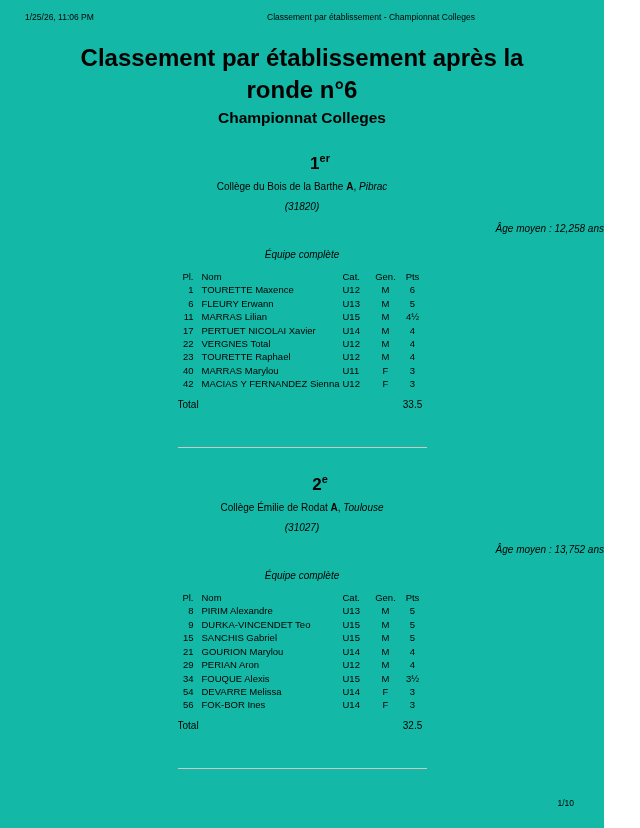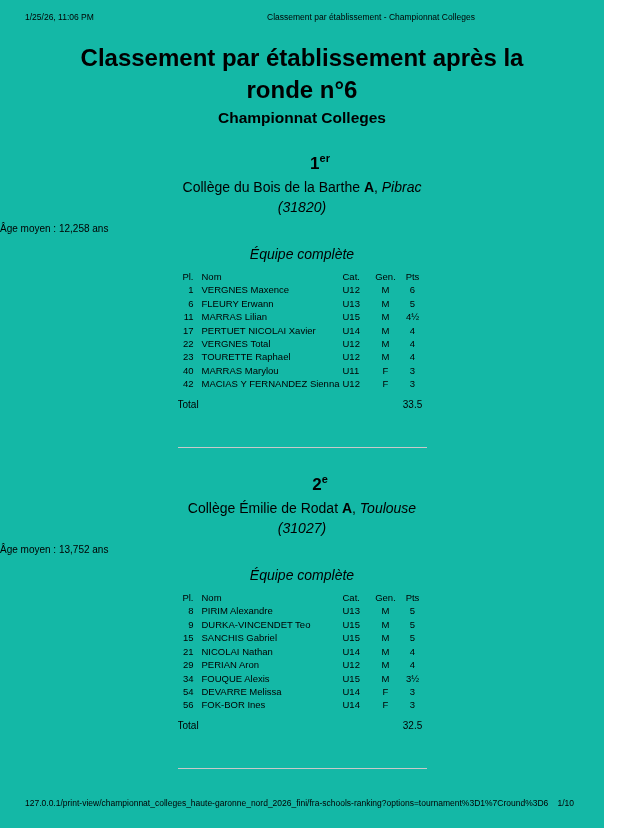"Collège du Bois de la" .school { font-size: 14px -> 10px }
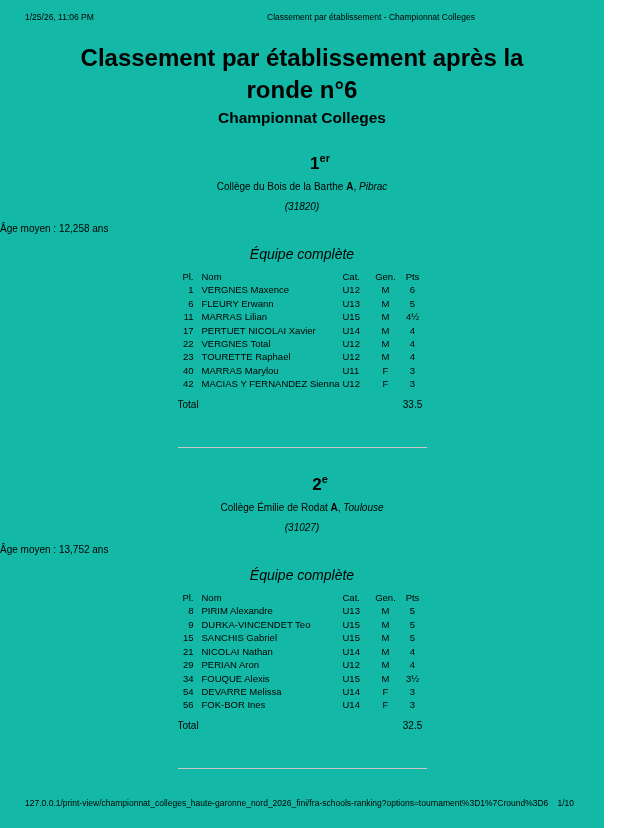"Âge moyen : 12,258 ans" .age { font-style: none -> italic; text-align: left -> right }
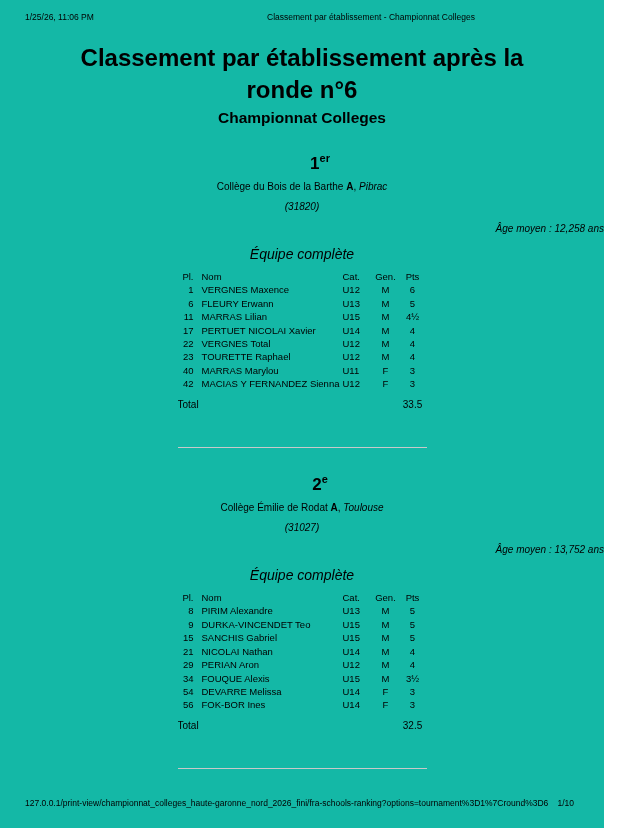"Équipe complète" .status { font-size: 14px -> 10px }
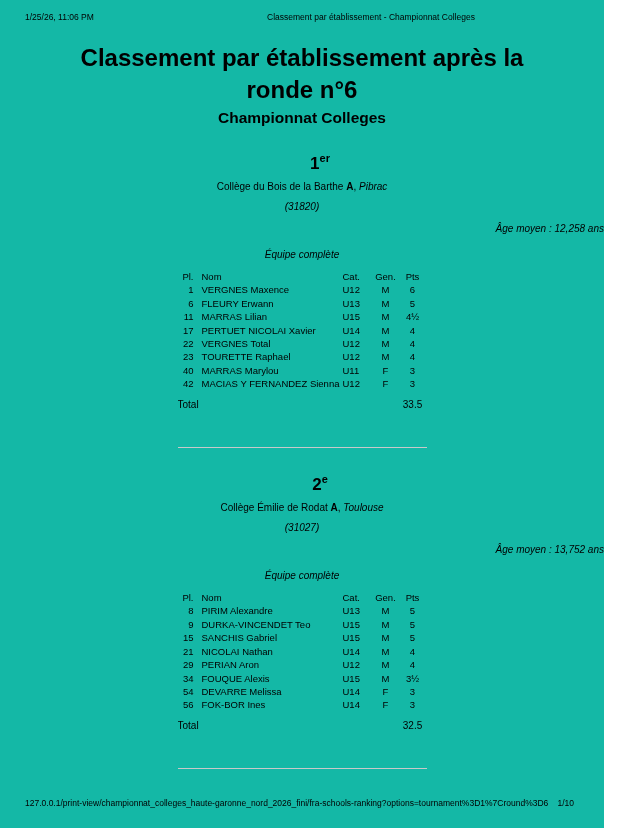"VERGNES Maxence" td.c-nom { text: VERGNES -> TOURETTE }
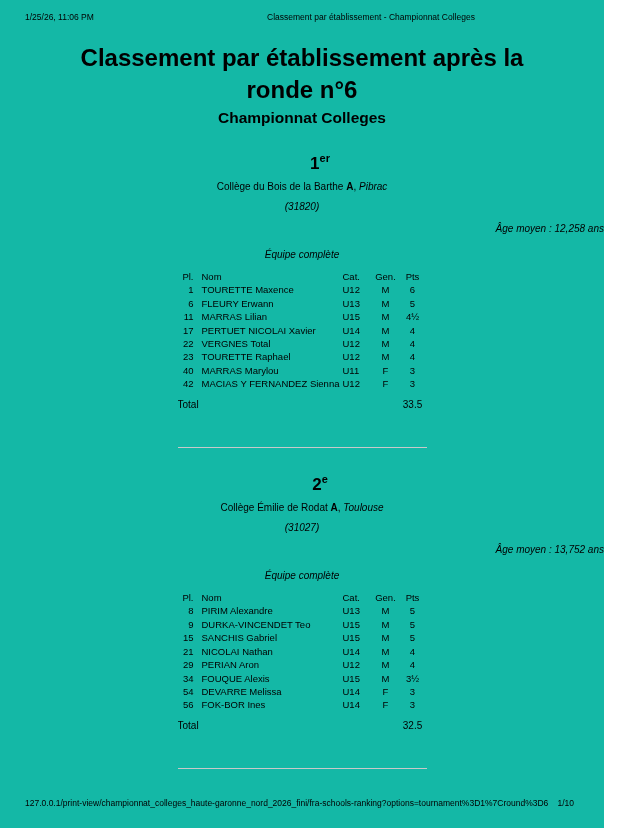"NICOLAI Nathan" td.c-nom { text: NICOLAI Nathan -> GOURION Marylou }
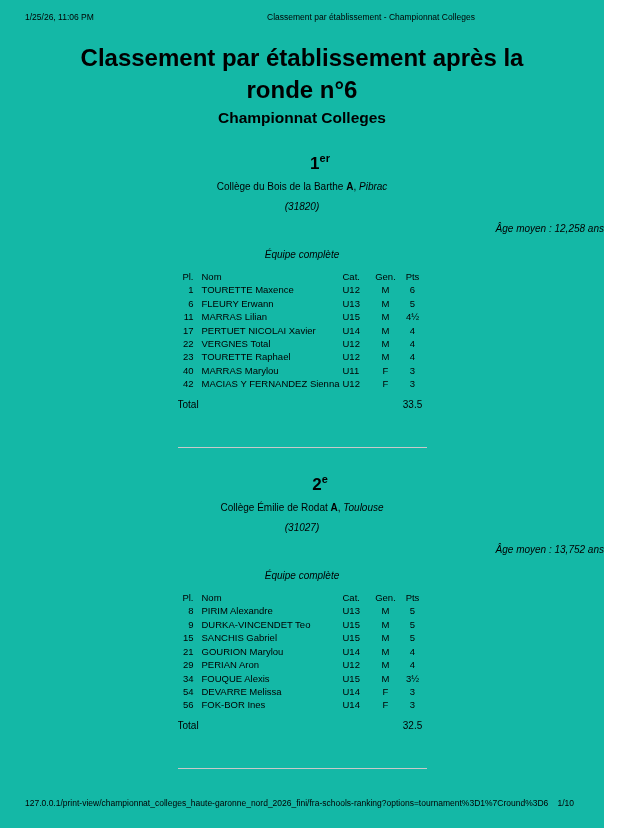"127.0.0.1/print-view/championnat_college" span.pf-url { html: <span>127.0.0.1/print-view/championnat_colleges_haute-garonne_nord_2026_fini/fra-schools-ranking?options=tournament%3D1%7Cround%3D6</span> -> none }
